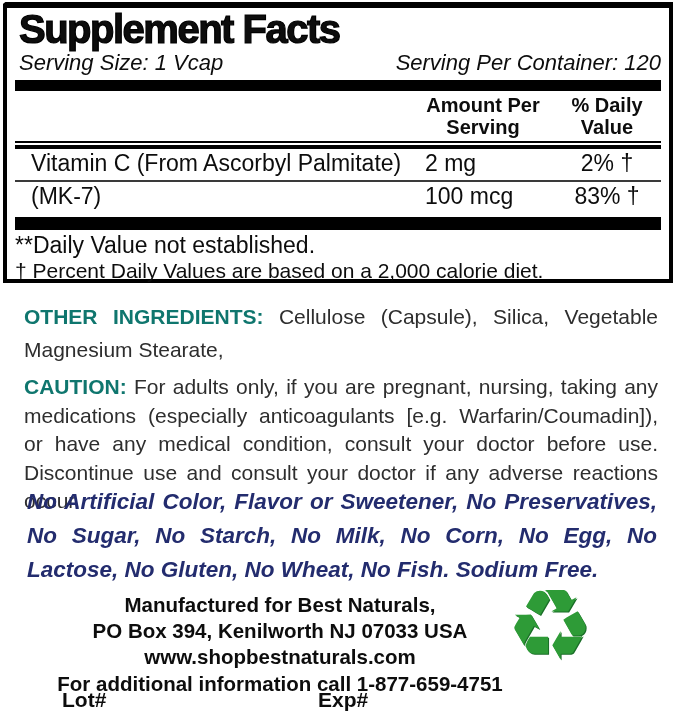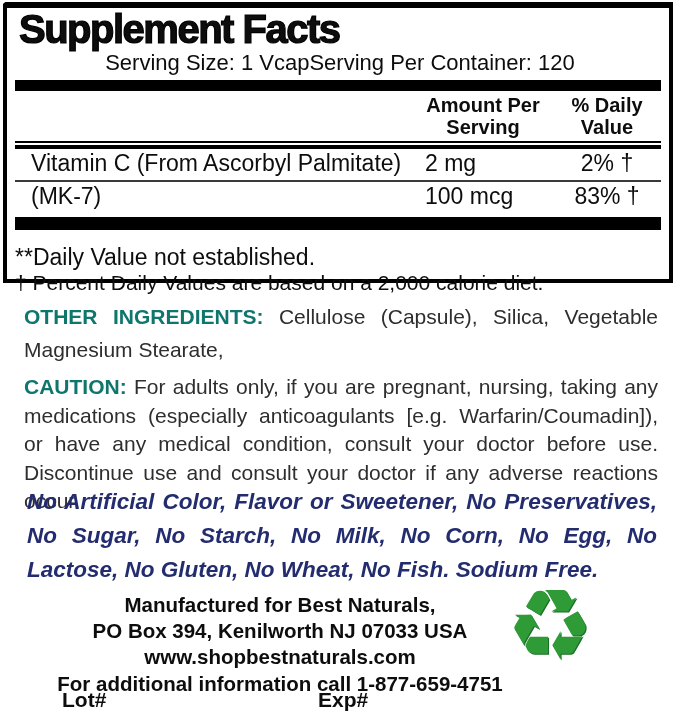"Serving Size: 1 Vcap" .serving-row { font-style: none -> italic; justify-content: center -> space-between }
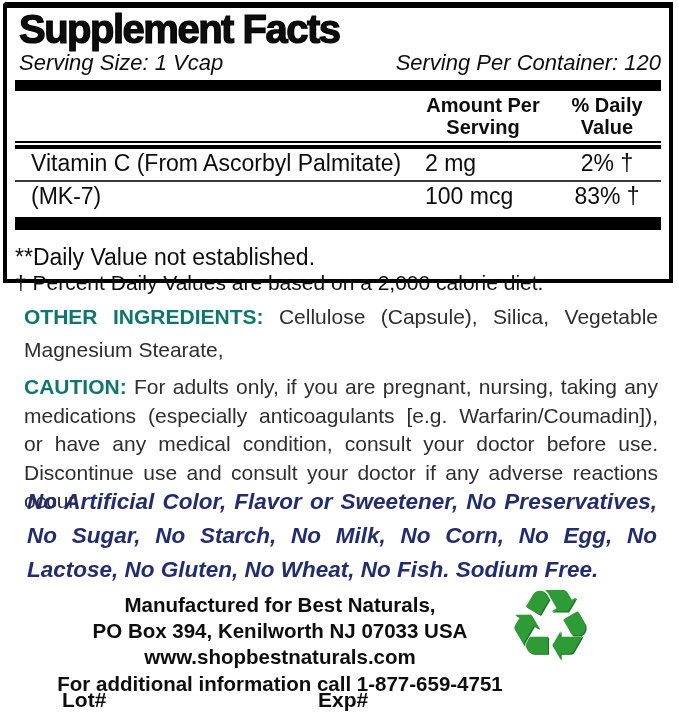"**Daily Value not established." .fn1 { margin: 15px 0 0 2px -> 3px 0 0 2px }
